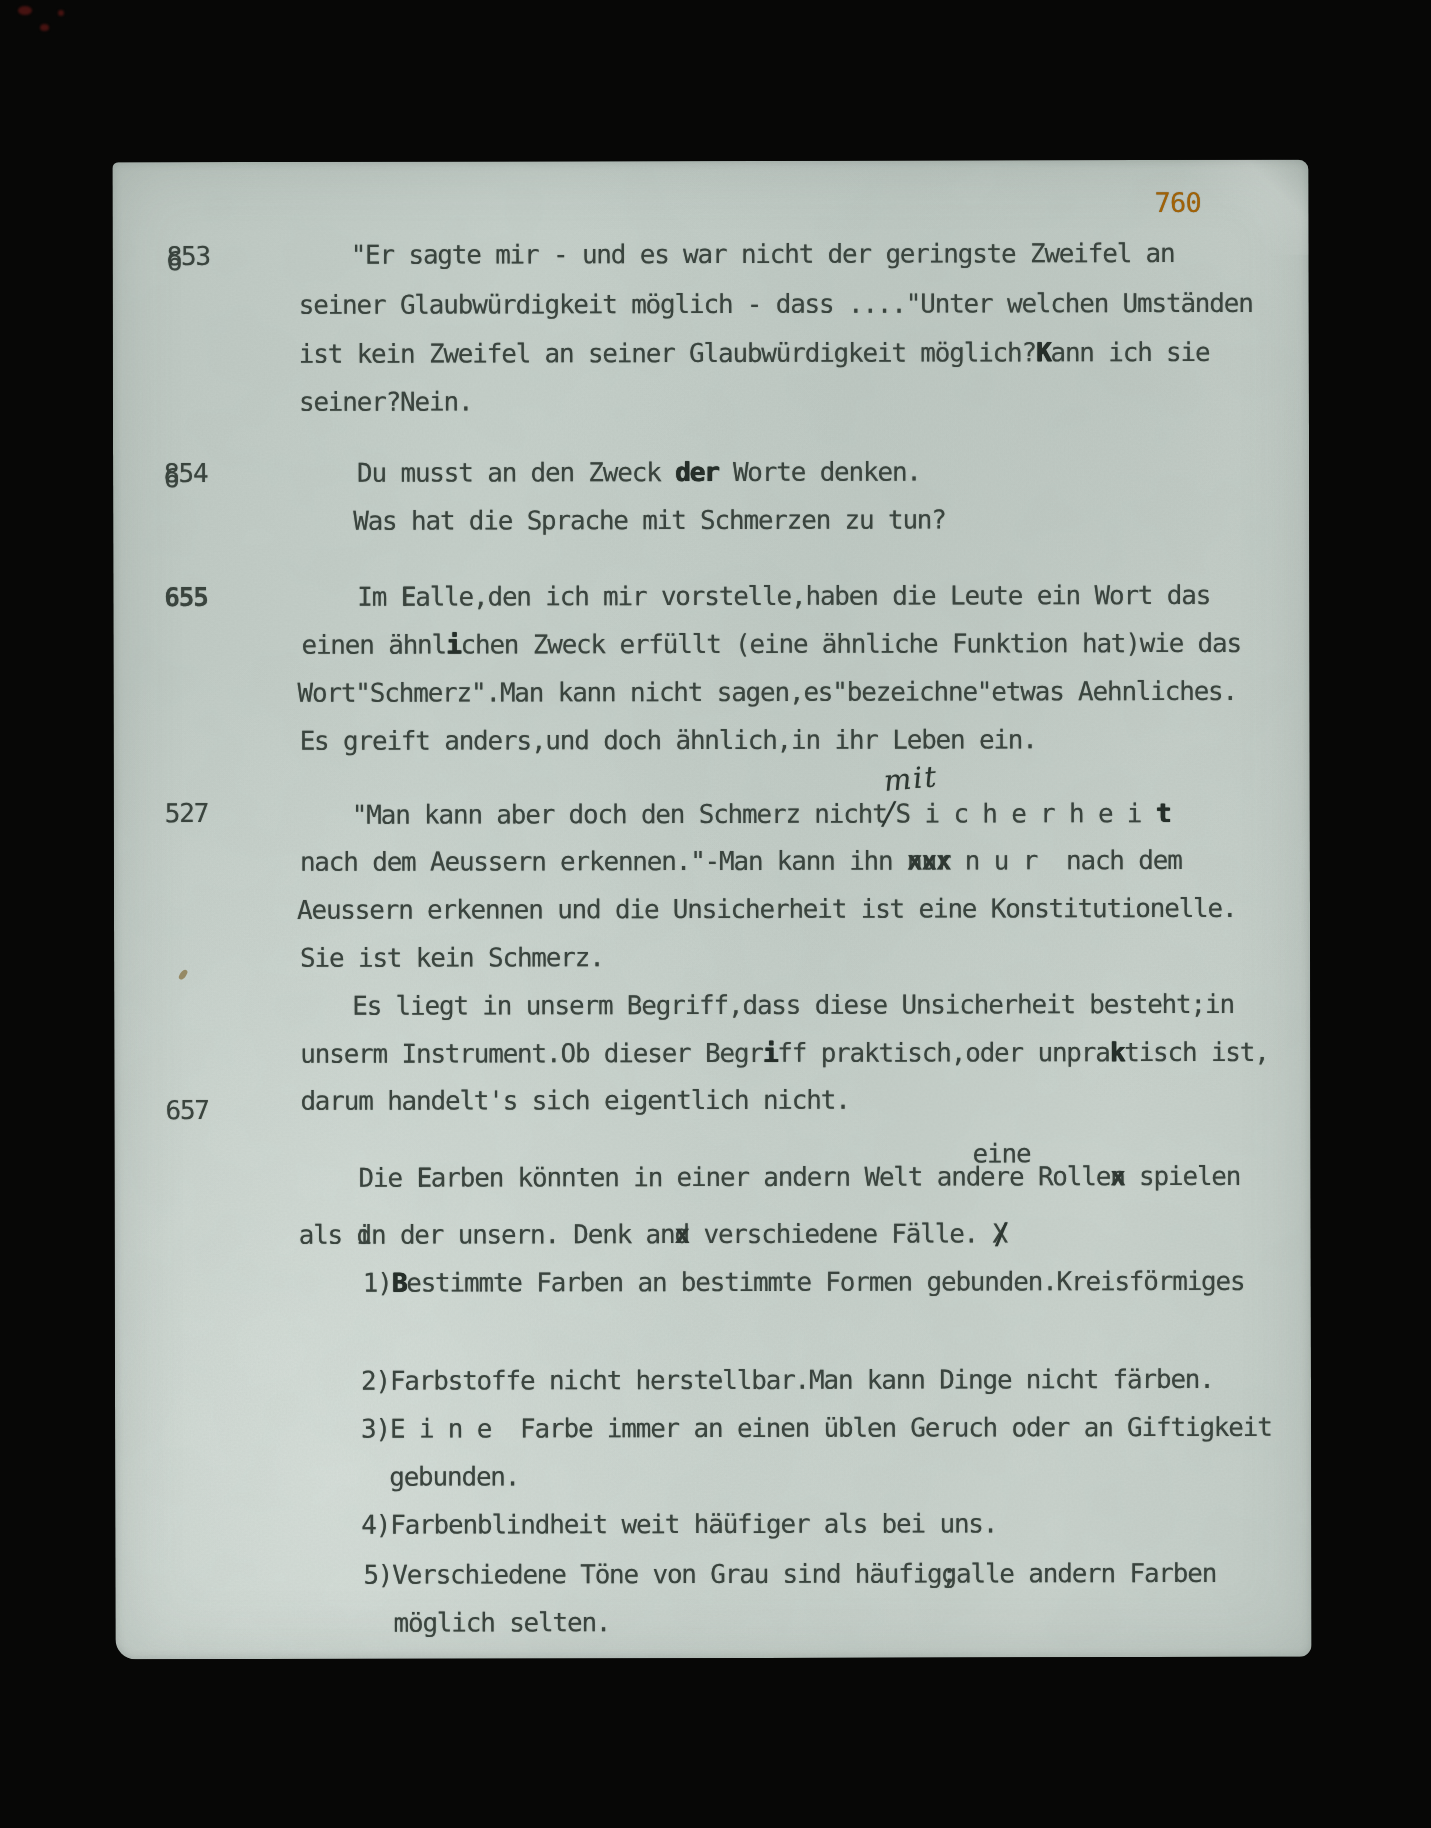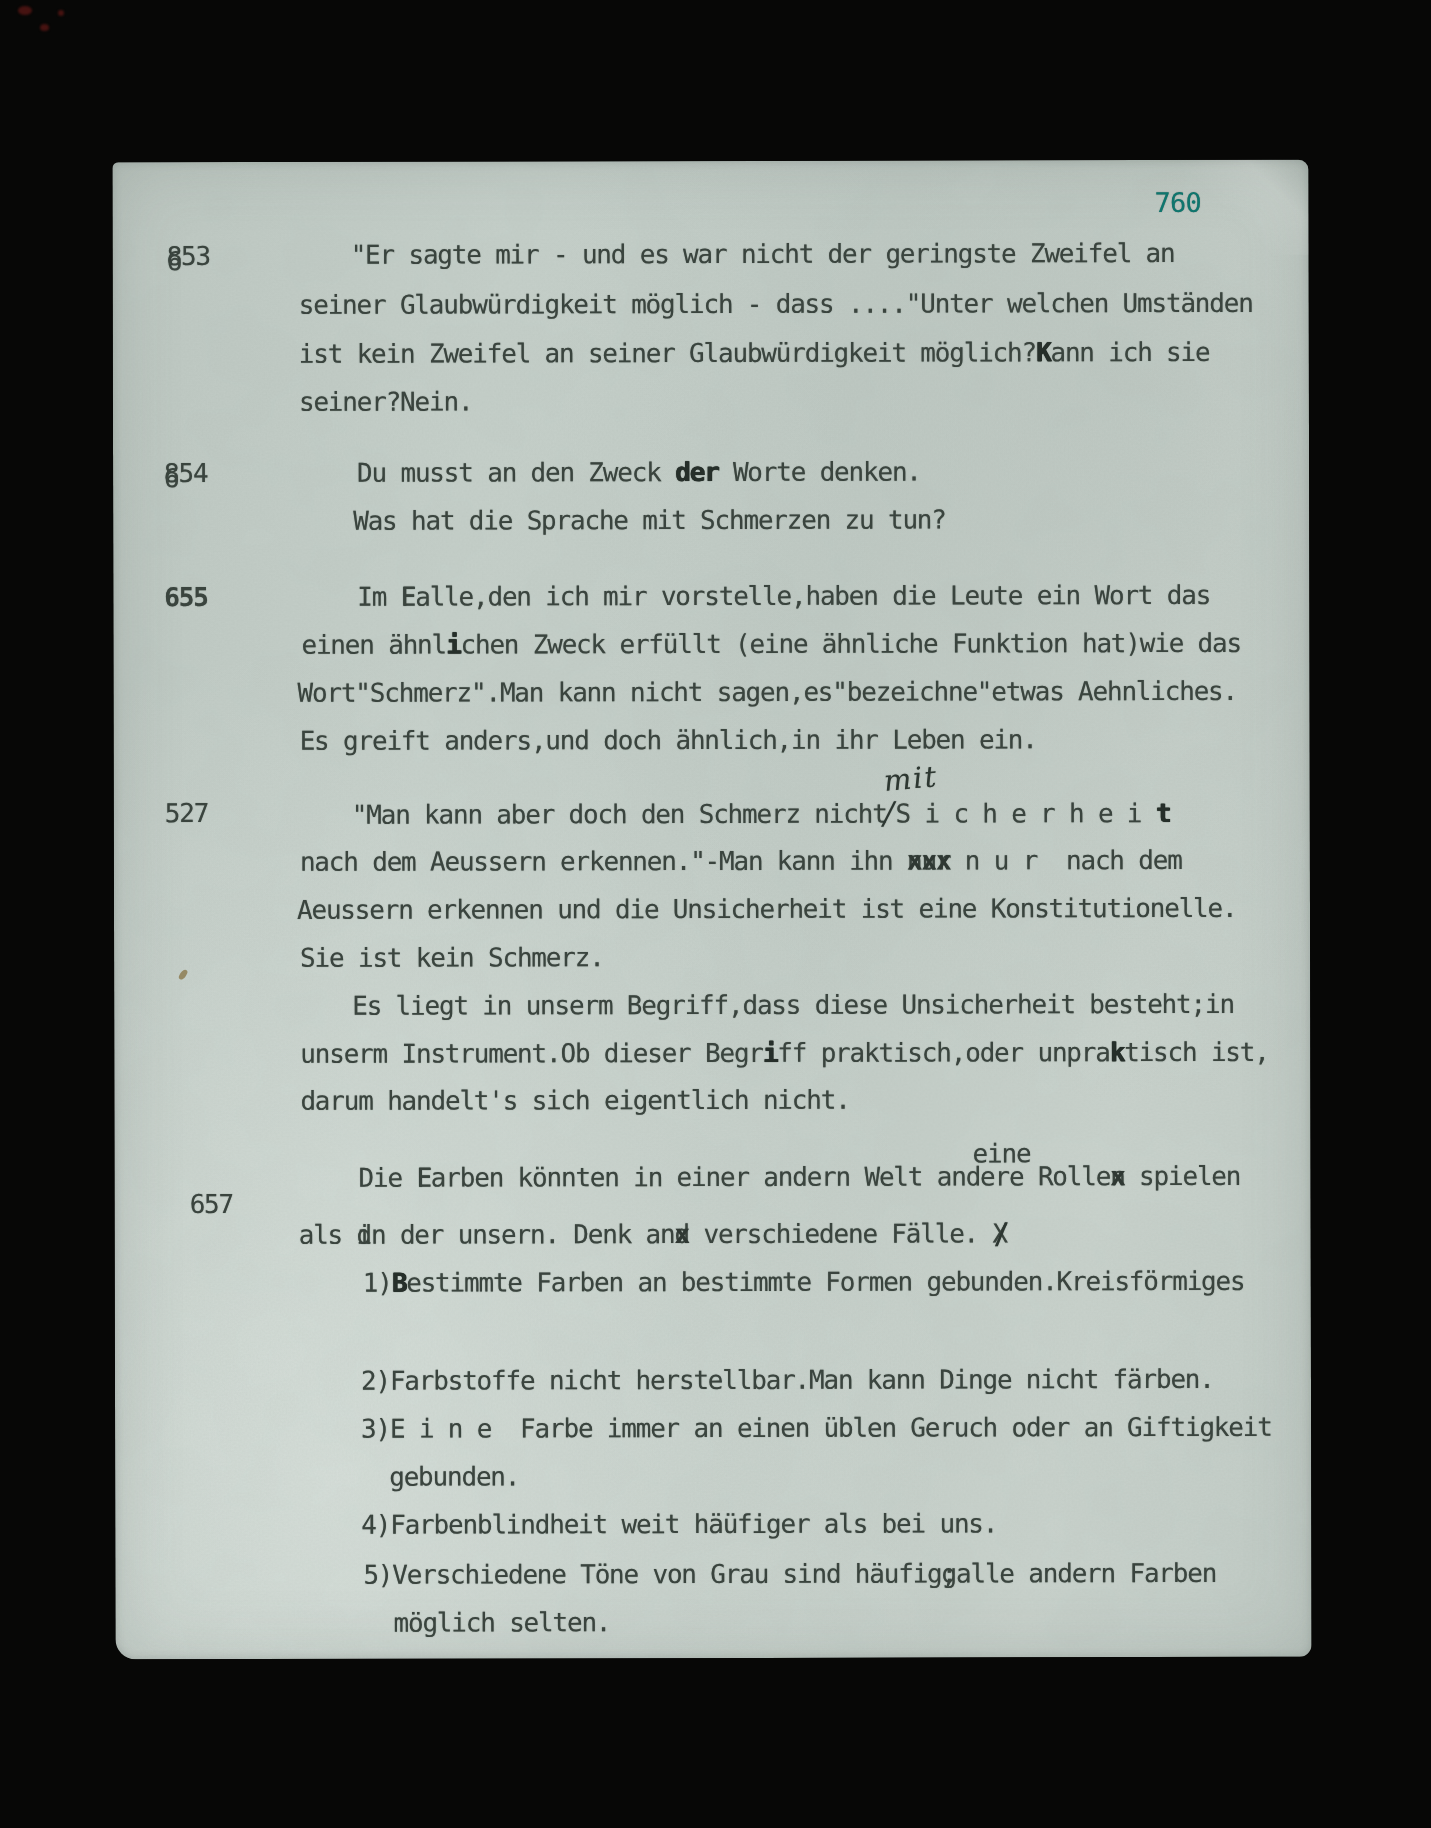"760" .pagenum { color: #0f766e -> #a16207 }
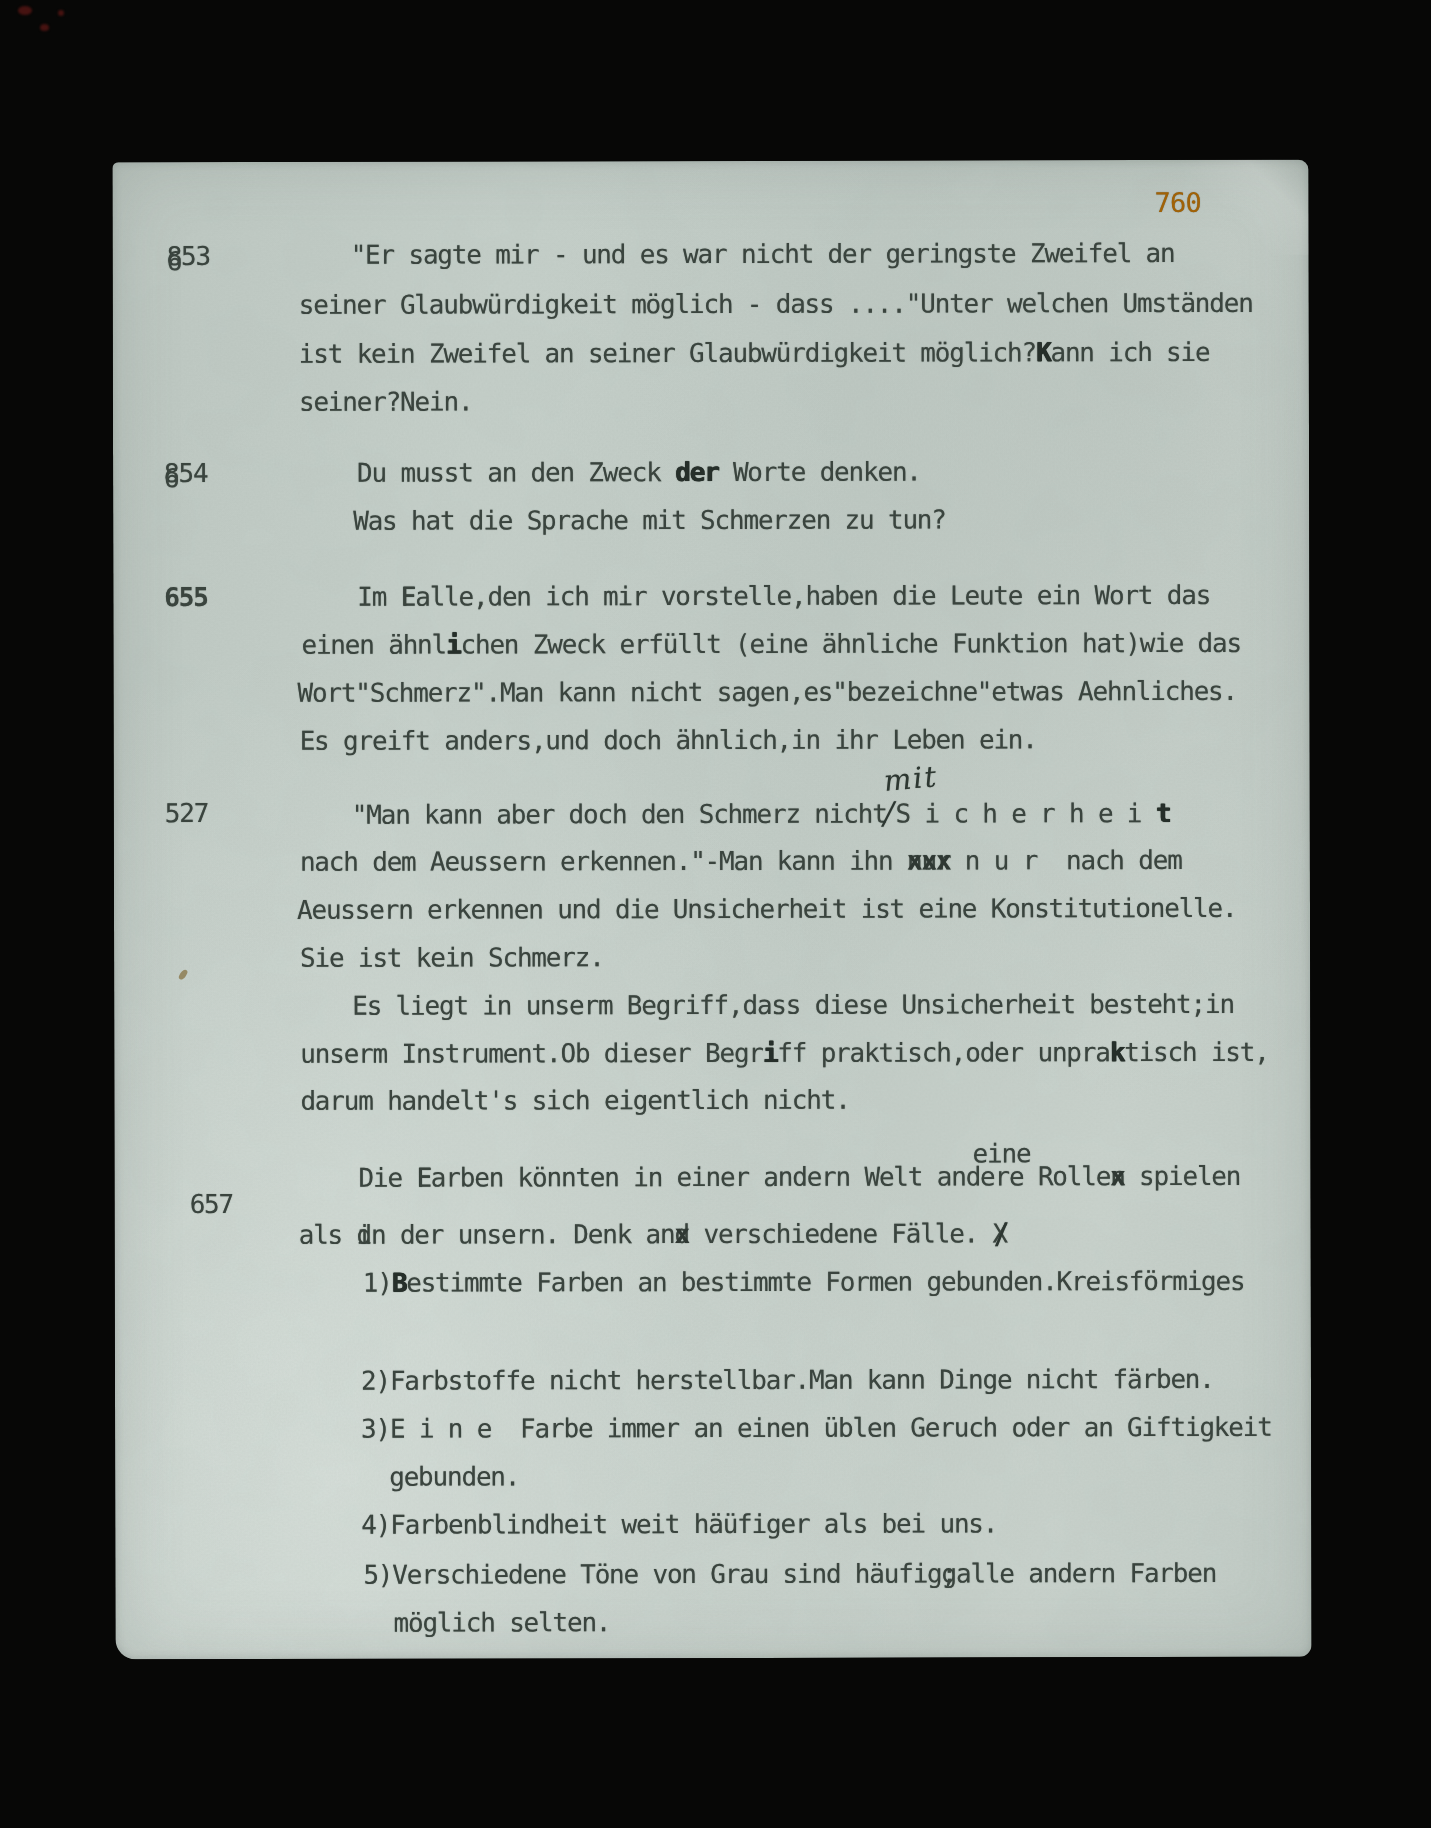"657" div.tl { margin-left: 24px -> none; top: 1188px -> 1094px }
